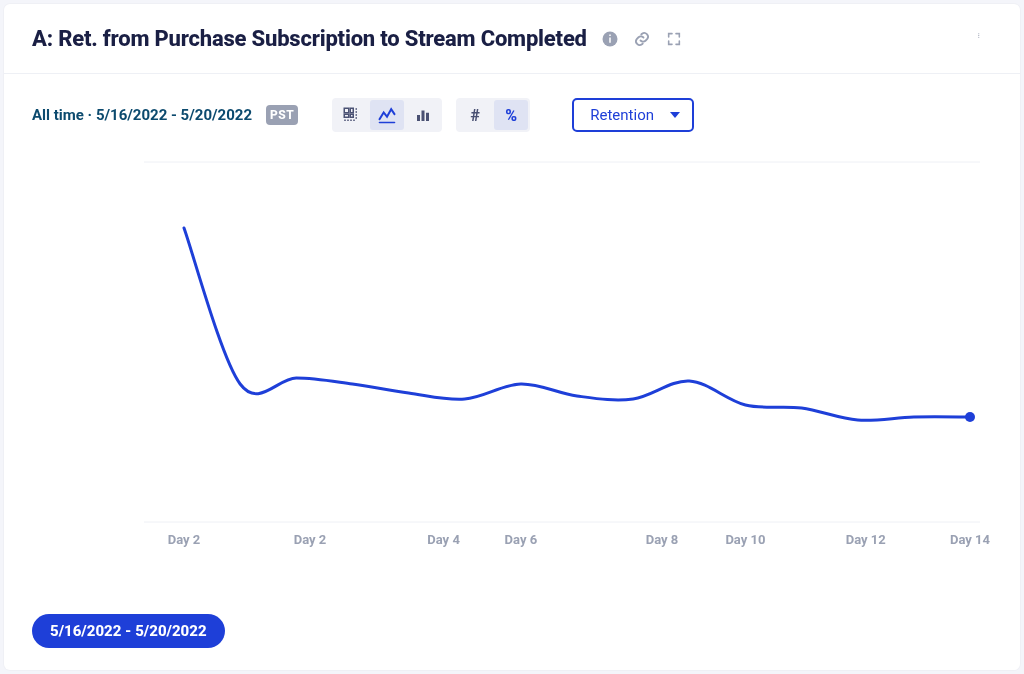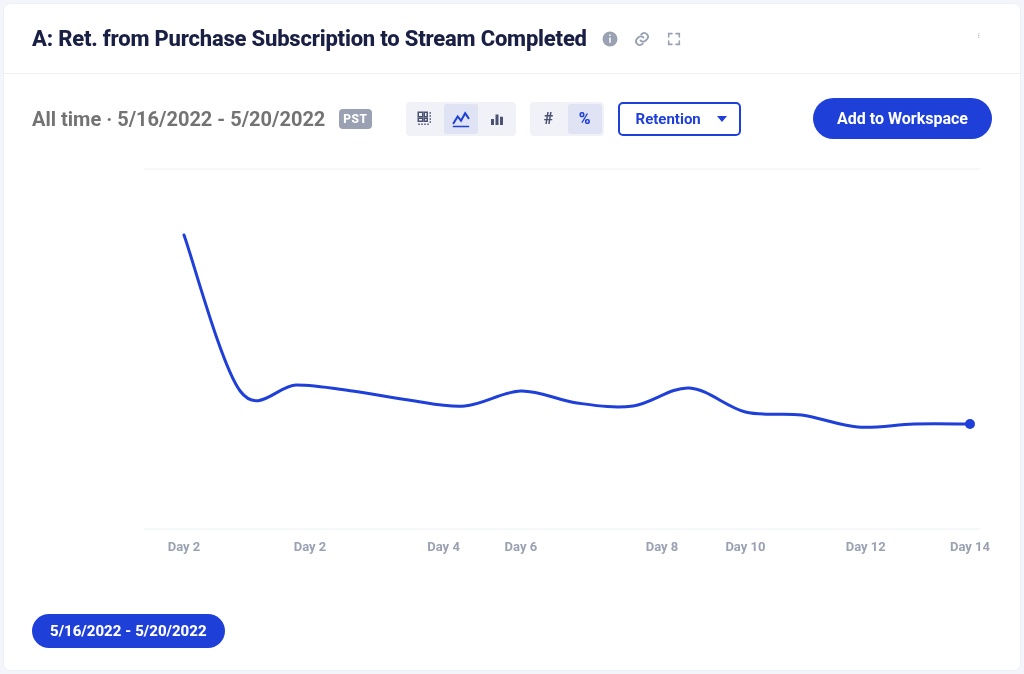"All time · 5/16/2022 -" .range-text { color: #737373 -> #0c4a6e; font-size: 20px -> 15px }
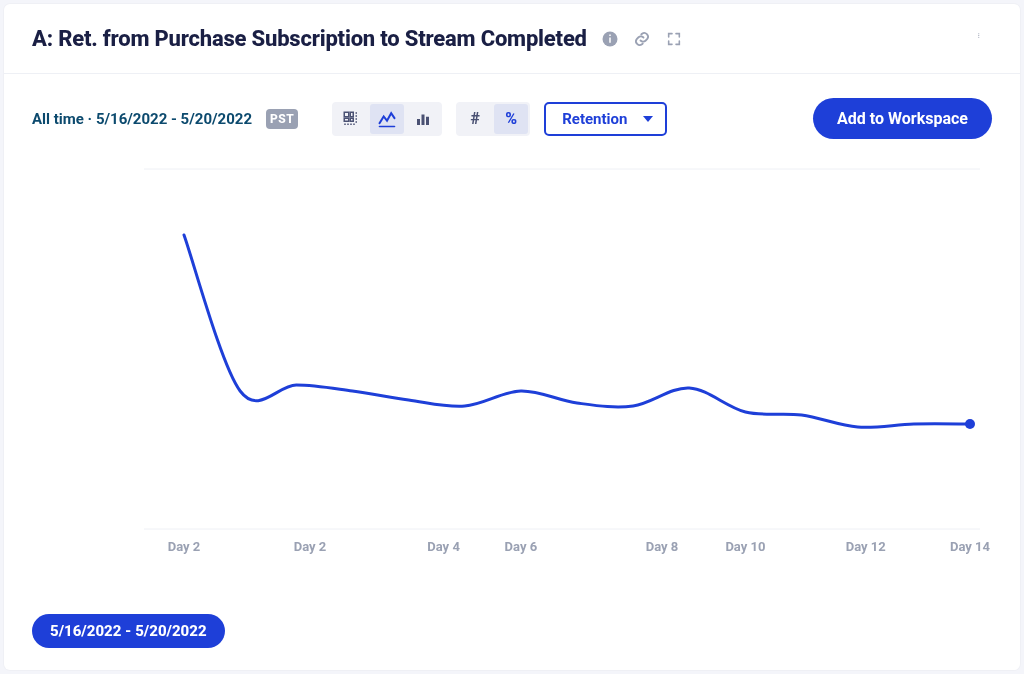"Retention" .retention-dd { font-weight: 700 -> 400; margin-left: none -> 28px }
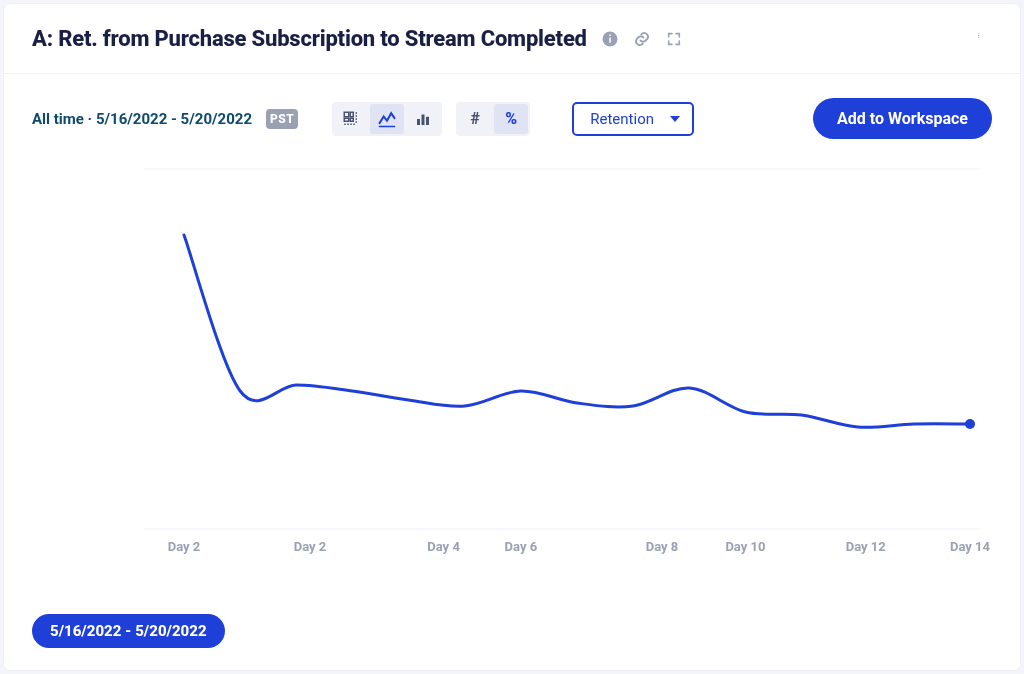"Add to Workspace" div.add-btn { html: <div>Add to Workspace</div> -> none }
